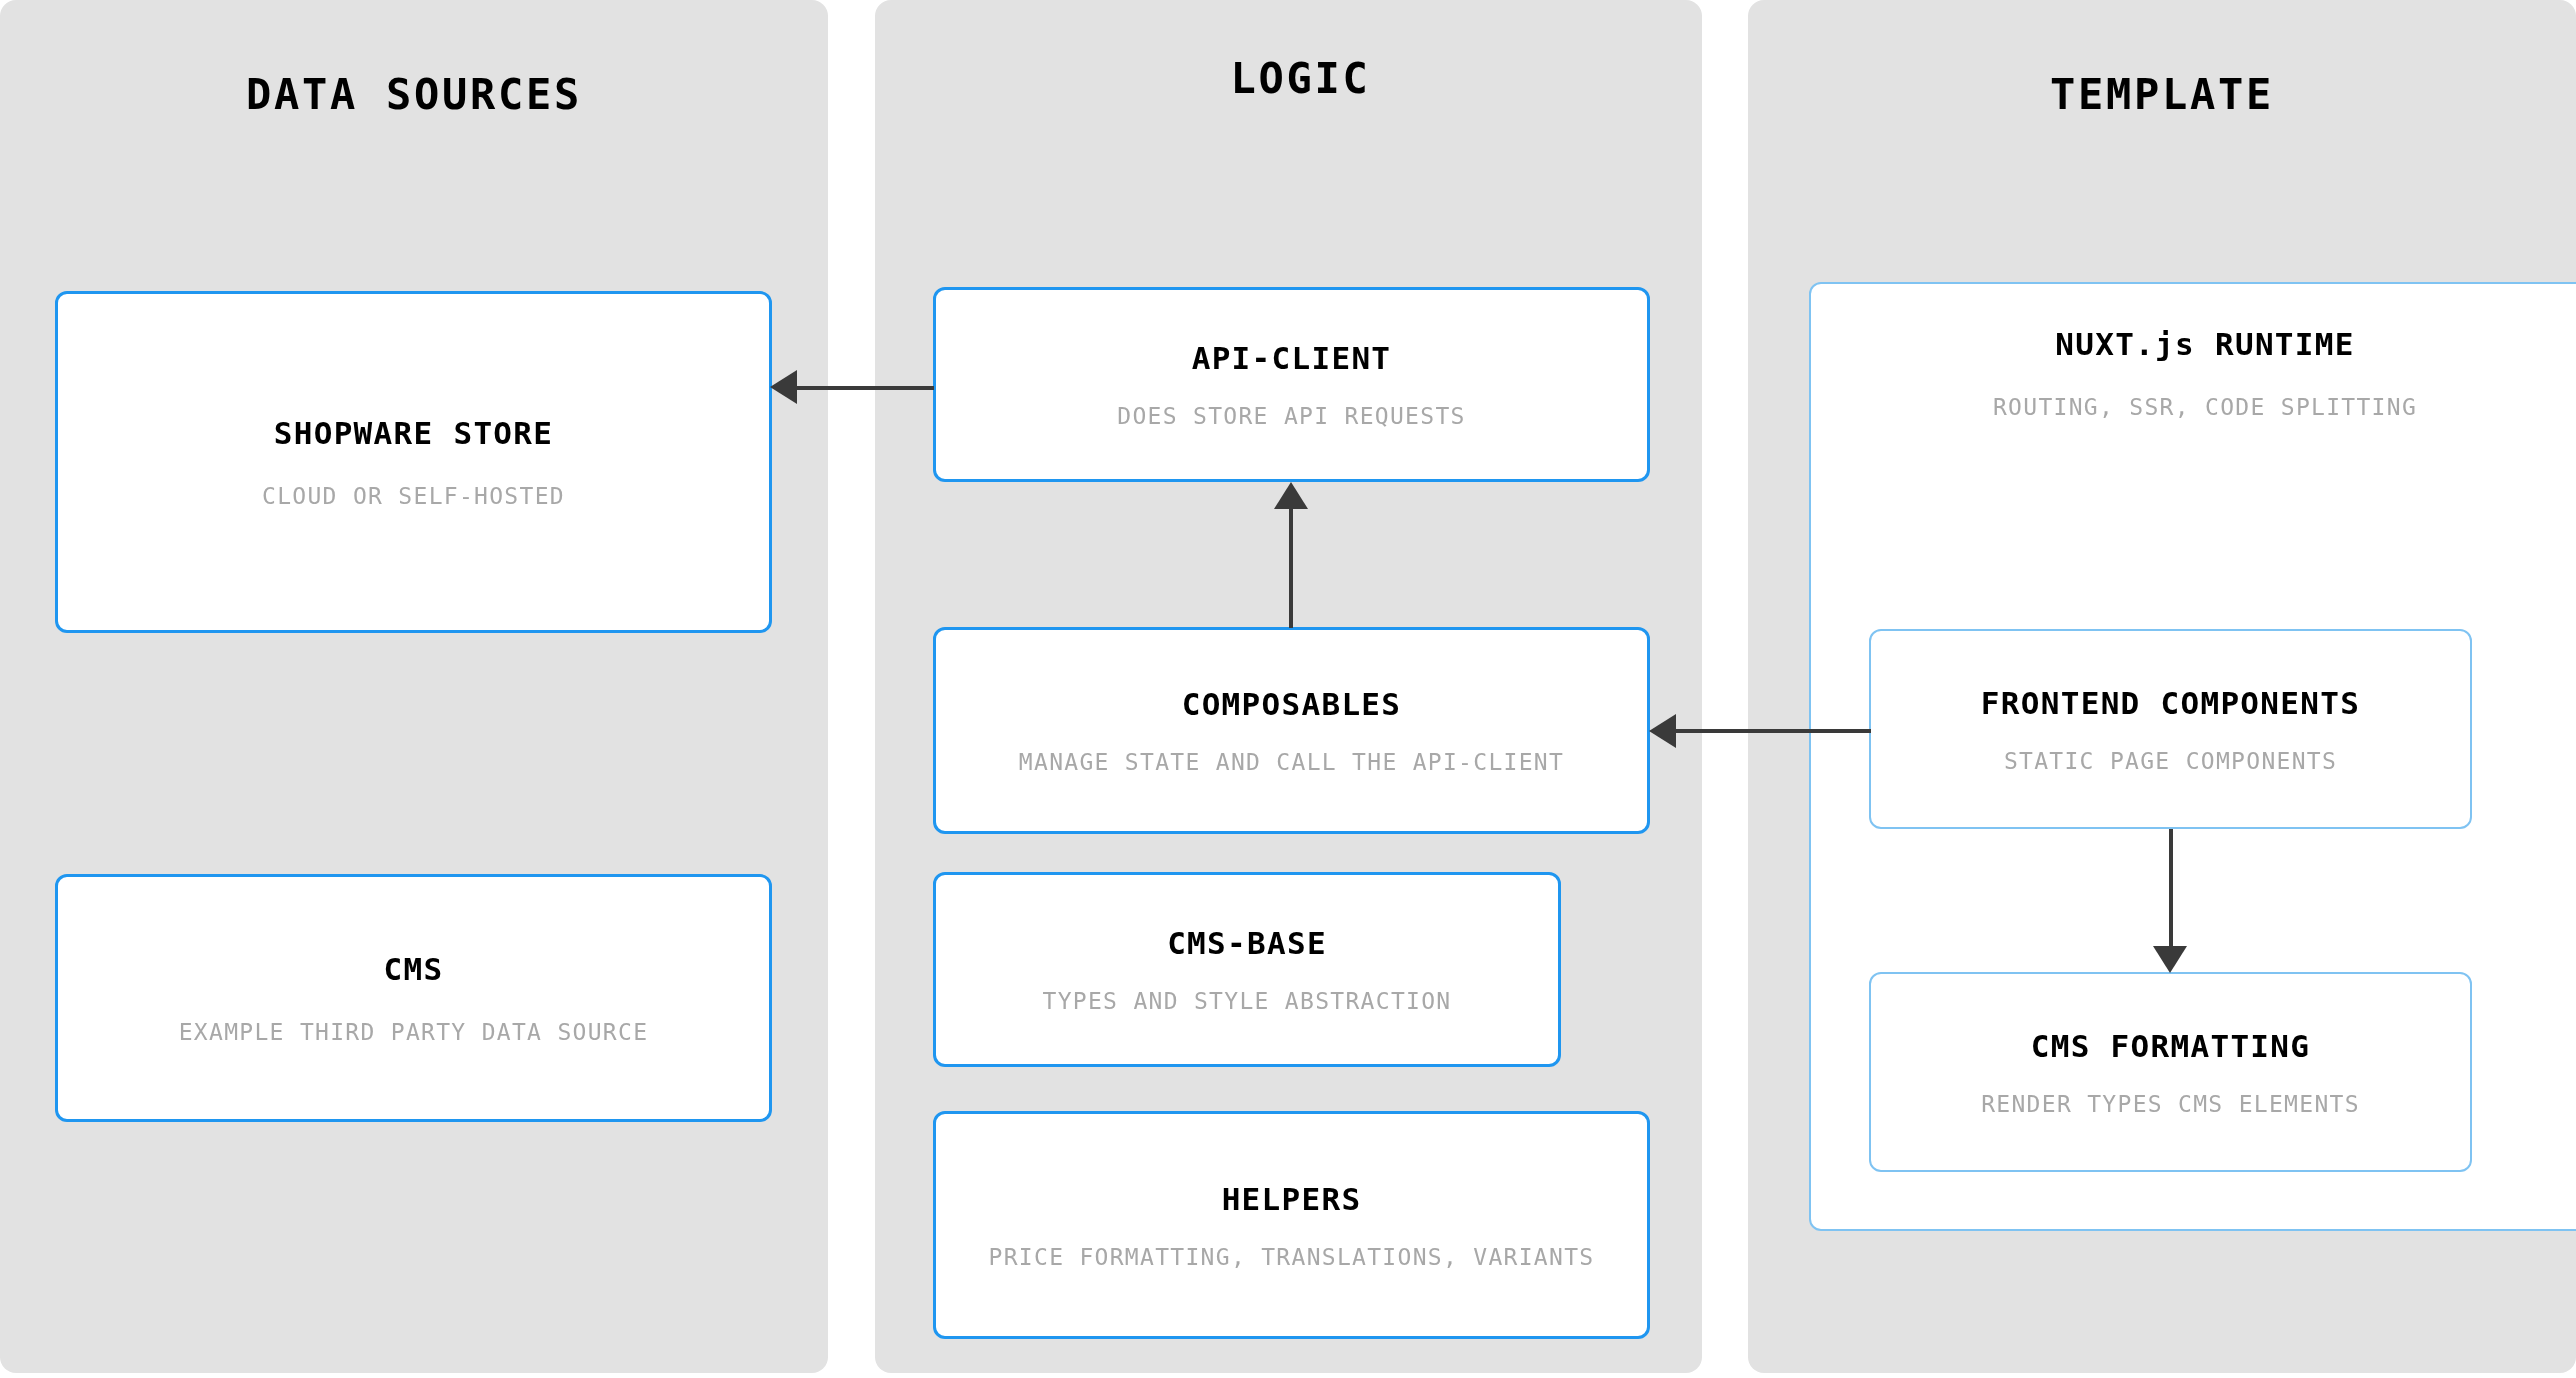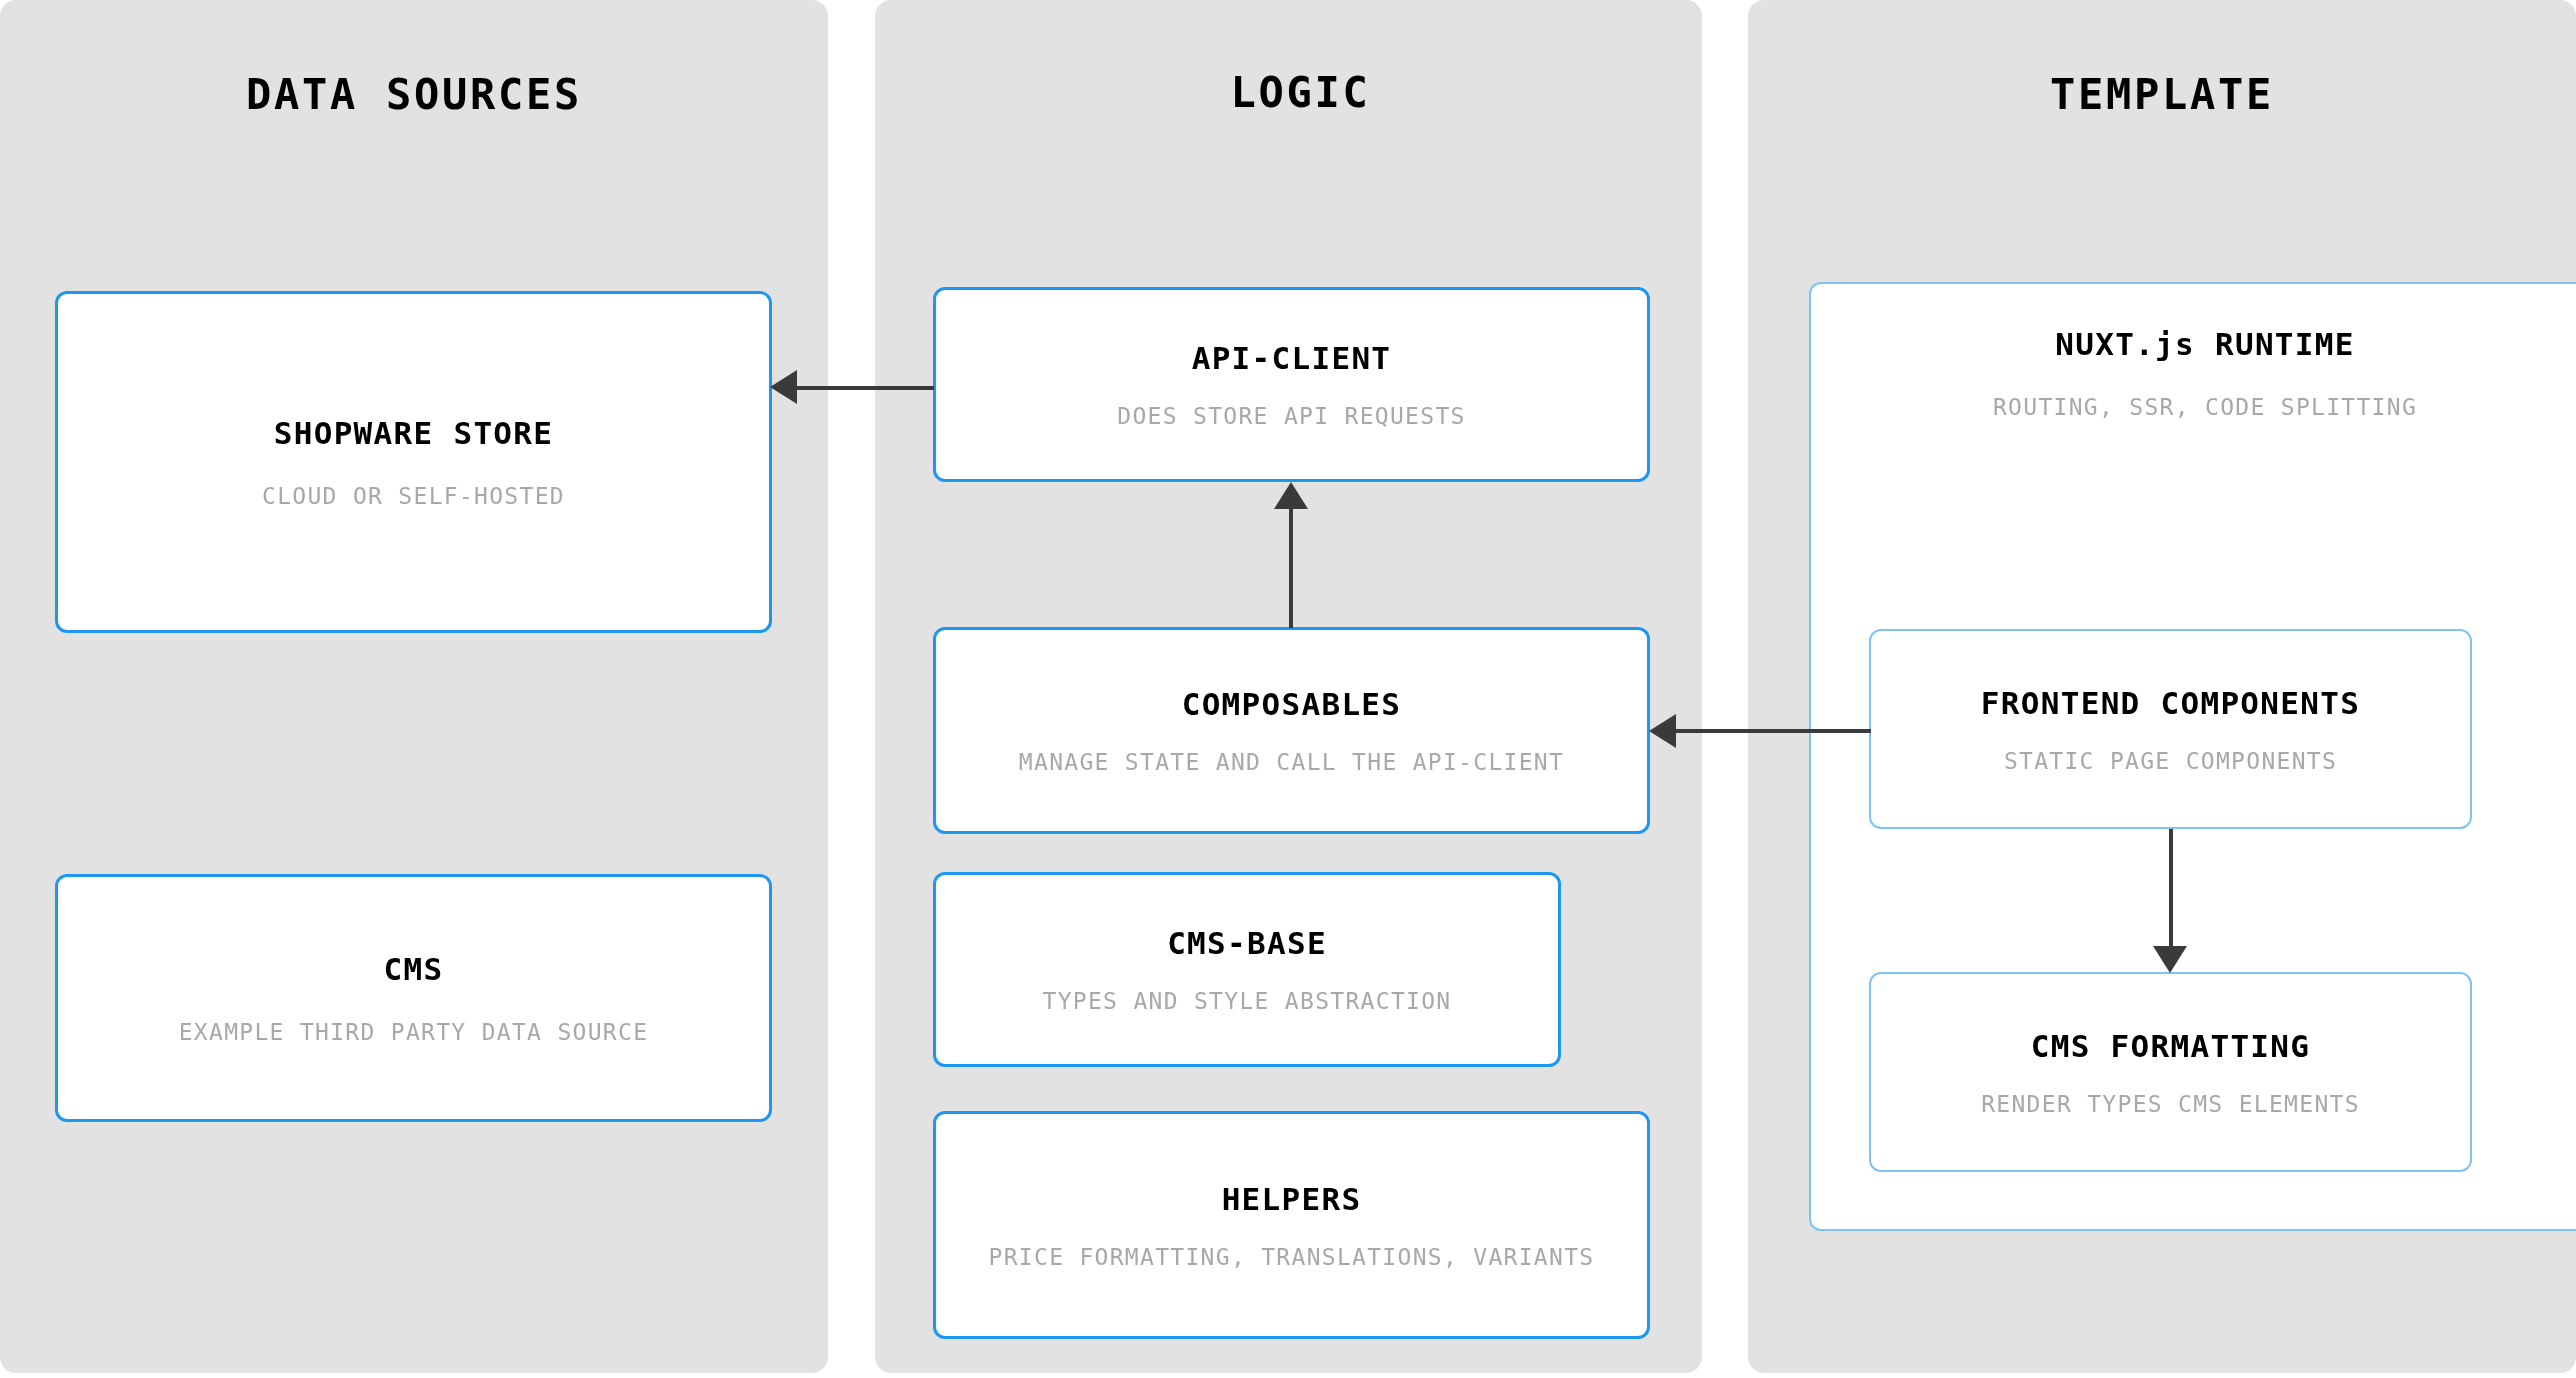"LOGIC" div.panel-title { top: 68px -> 54px }
